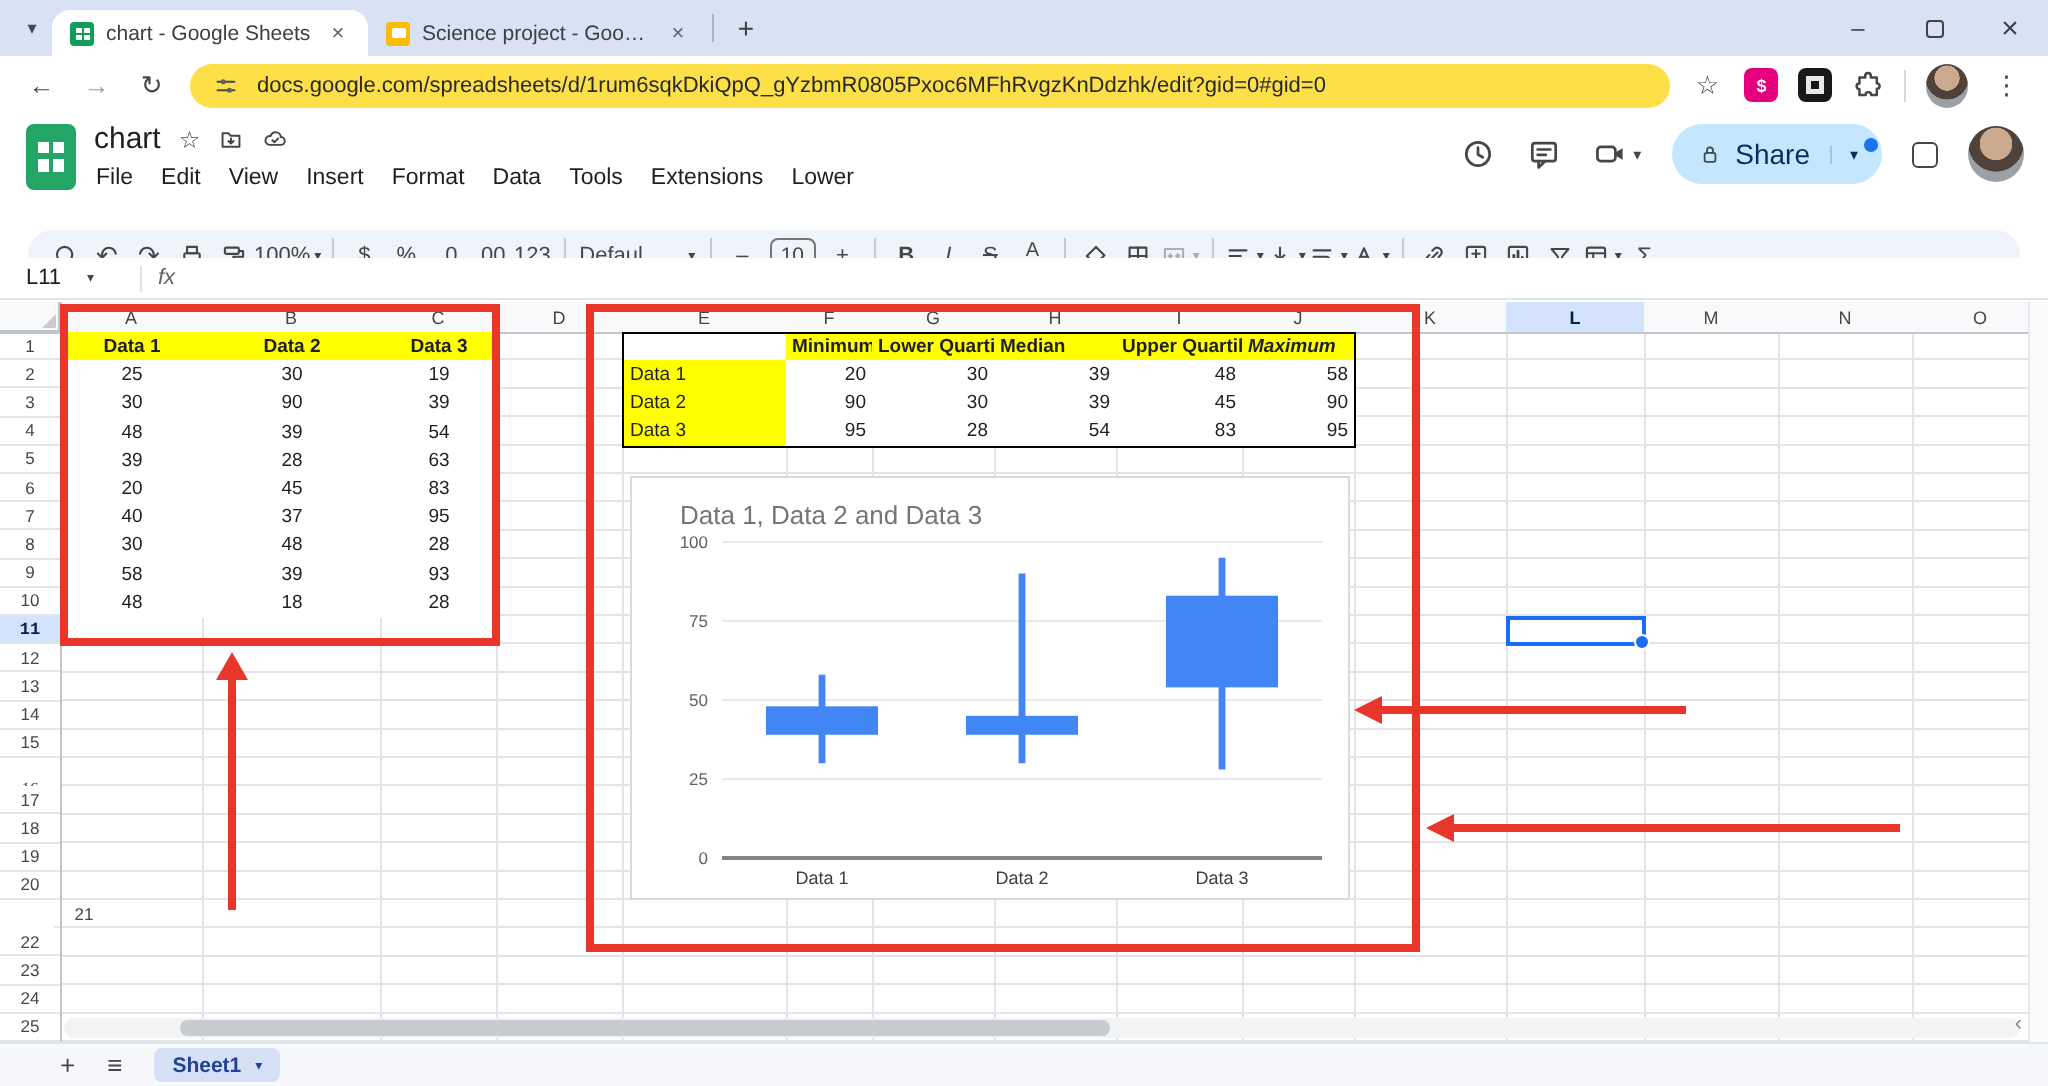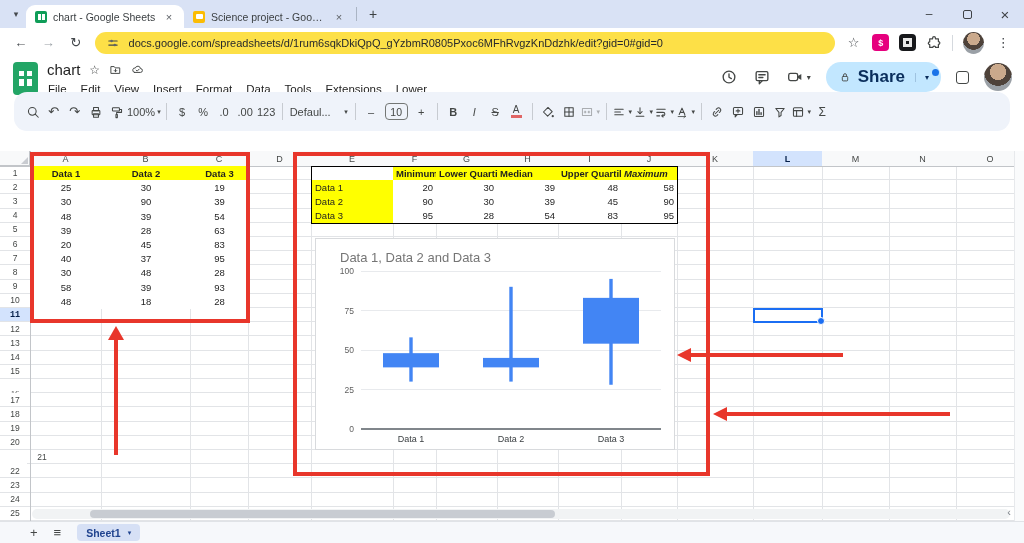"Share" .share { font-size: 17px -> 14px; font-weight: 700 -> 400 }
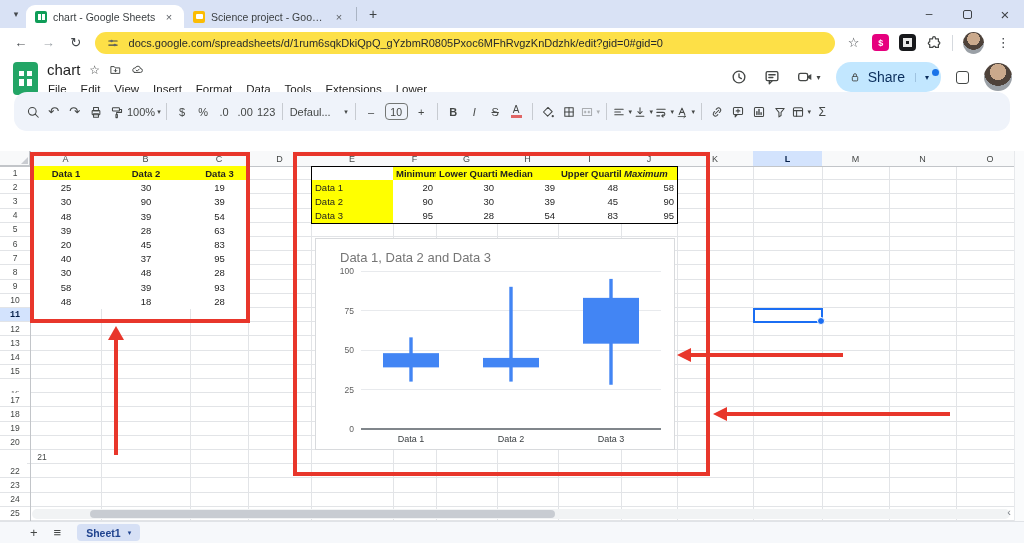"100%" .toolbar { height: 39px -> 25px; top: 92px -> 115px }
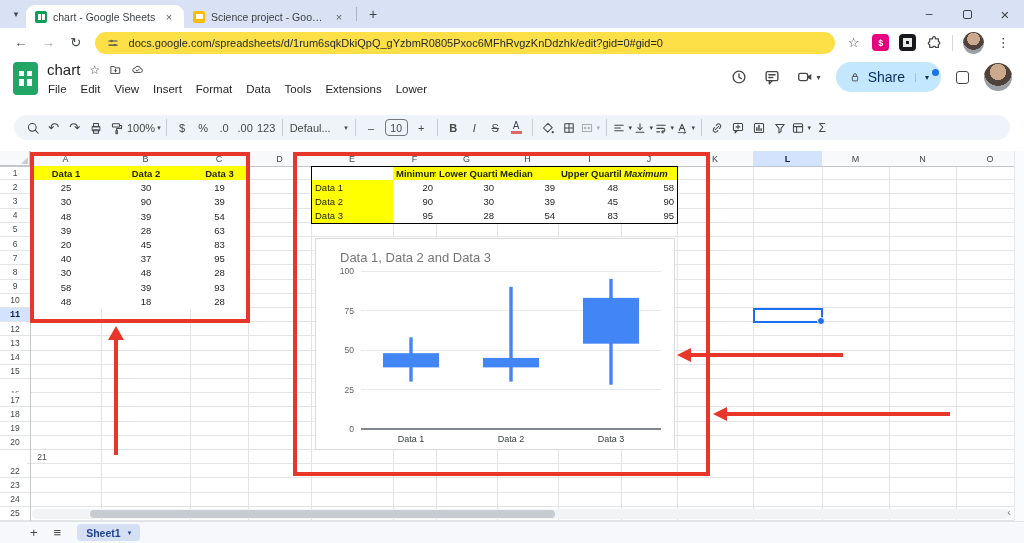"L11" div.fbar { html: none -> <div> <div> <span>L11</span> <span></span> </div> <span></span> <span>fx</span> </div> }
